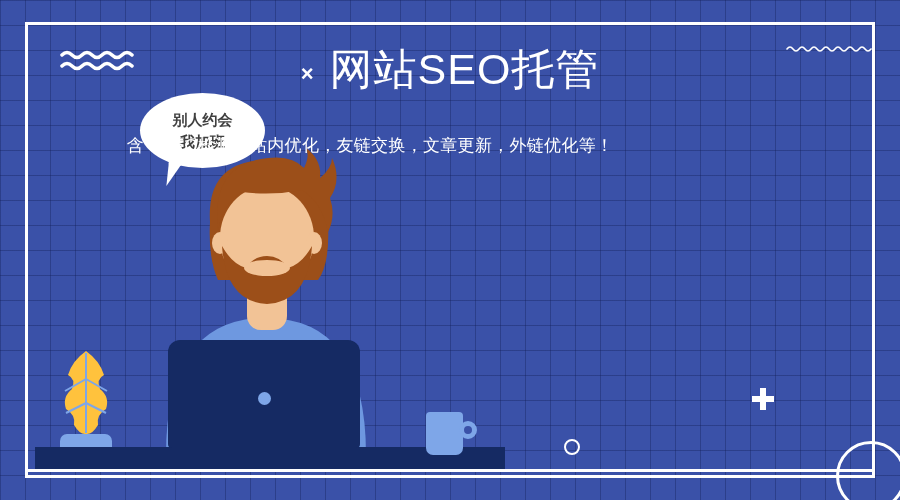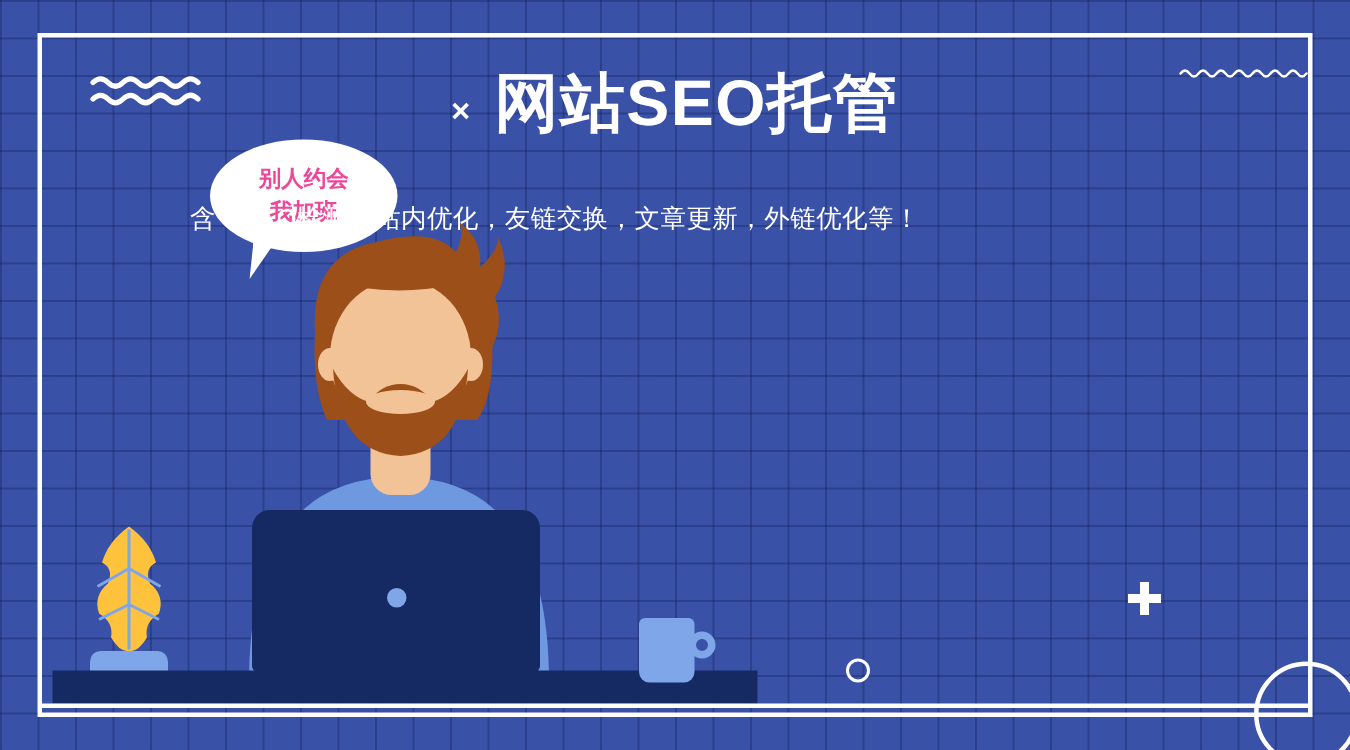"网站SEO托管" .main-title { font-weight: bold -> normal }
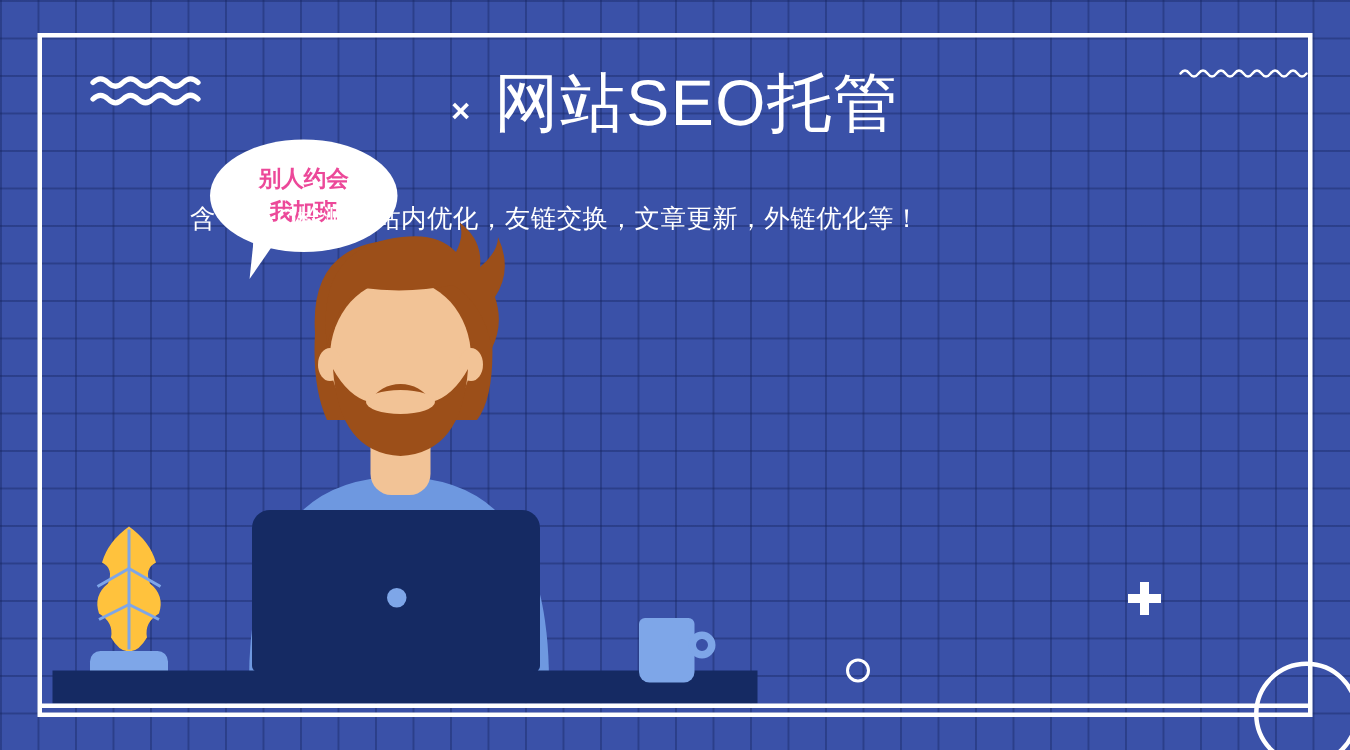"别人约会" .bubble { color: #ec4899 -> #404040 }
